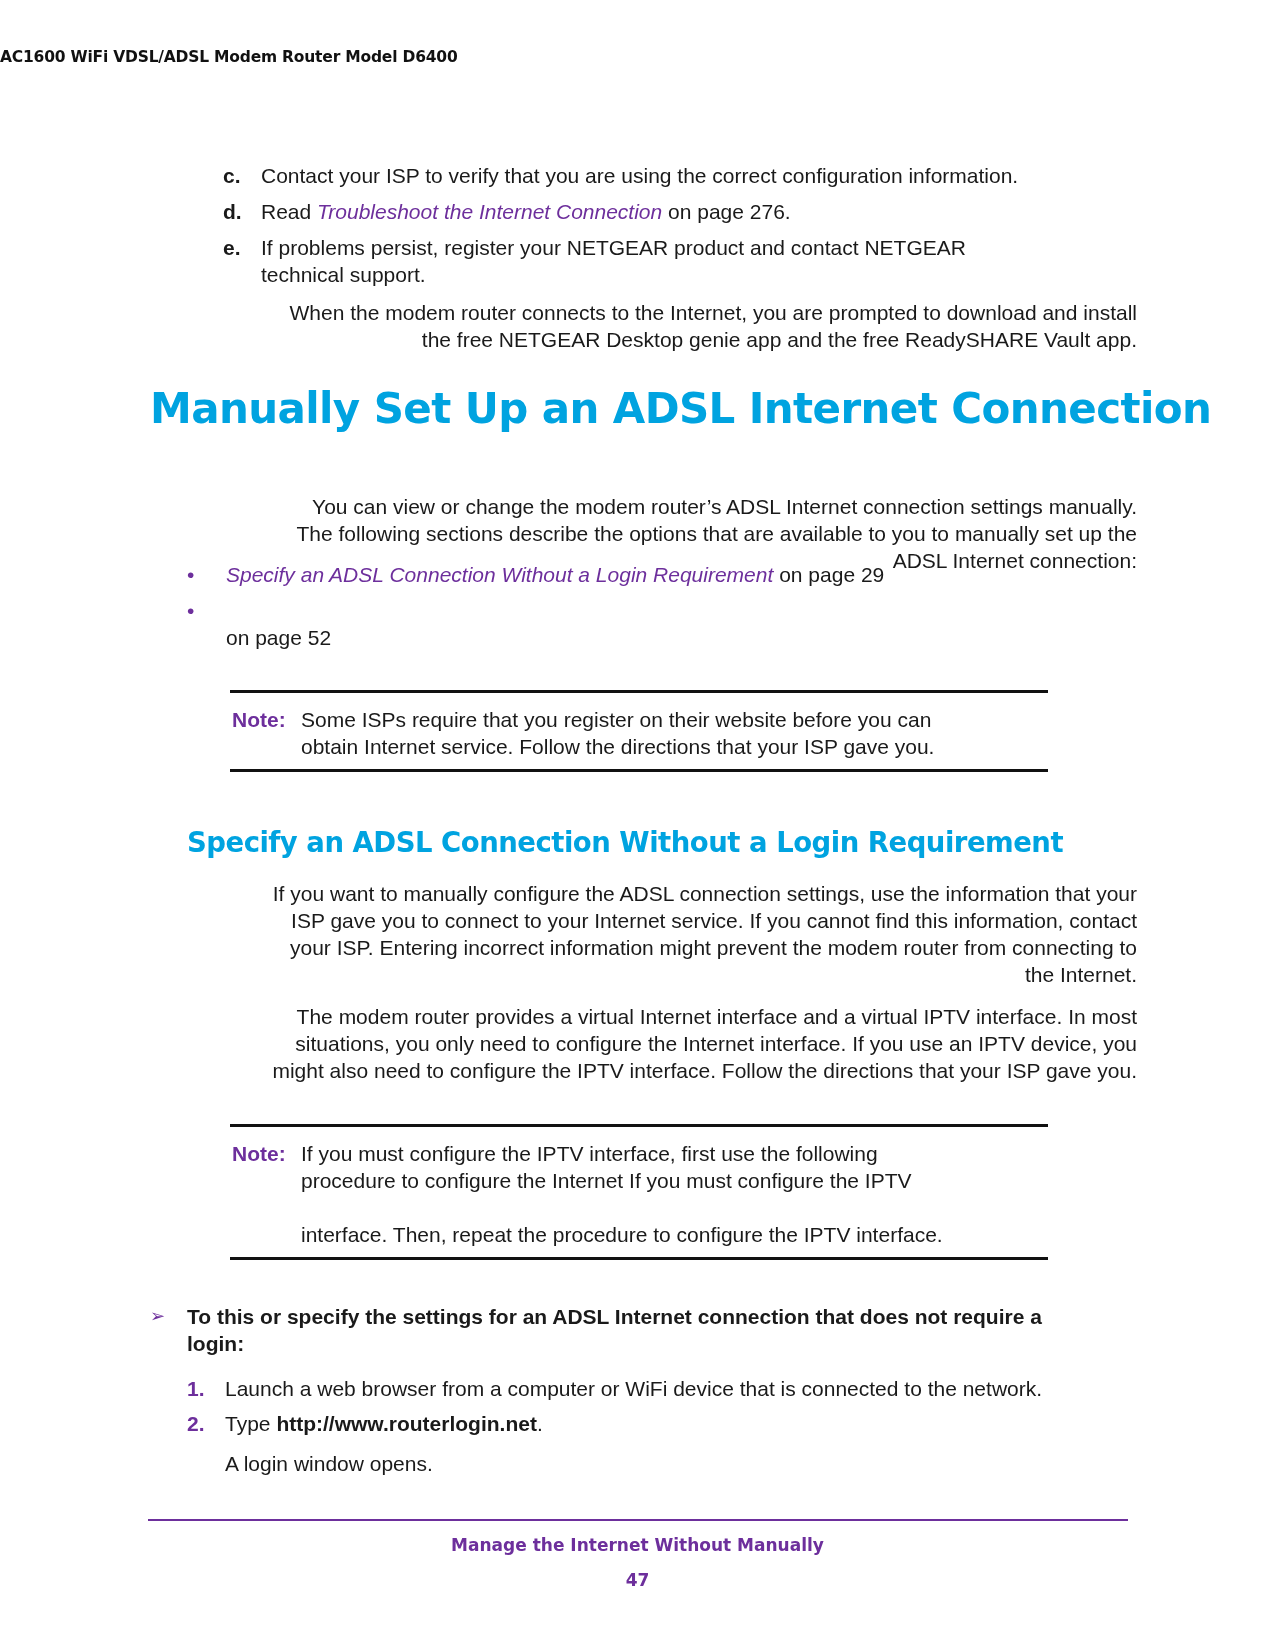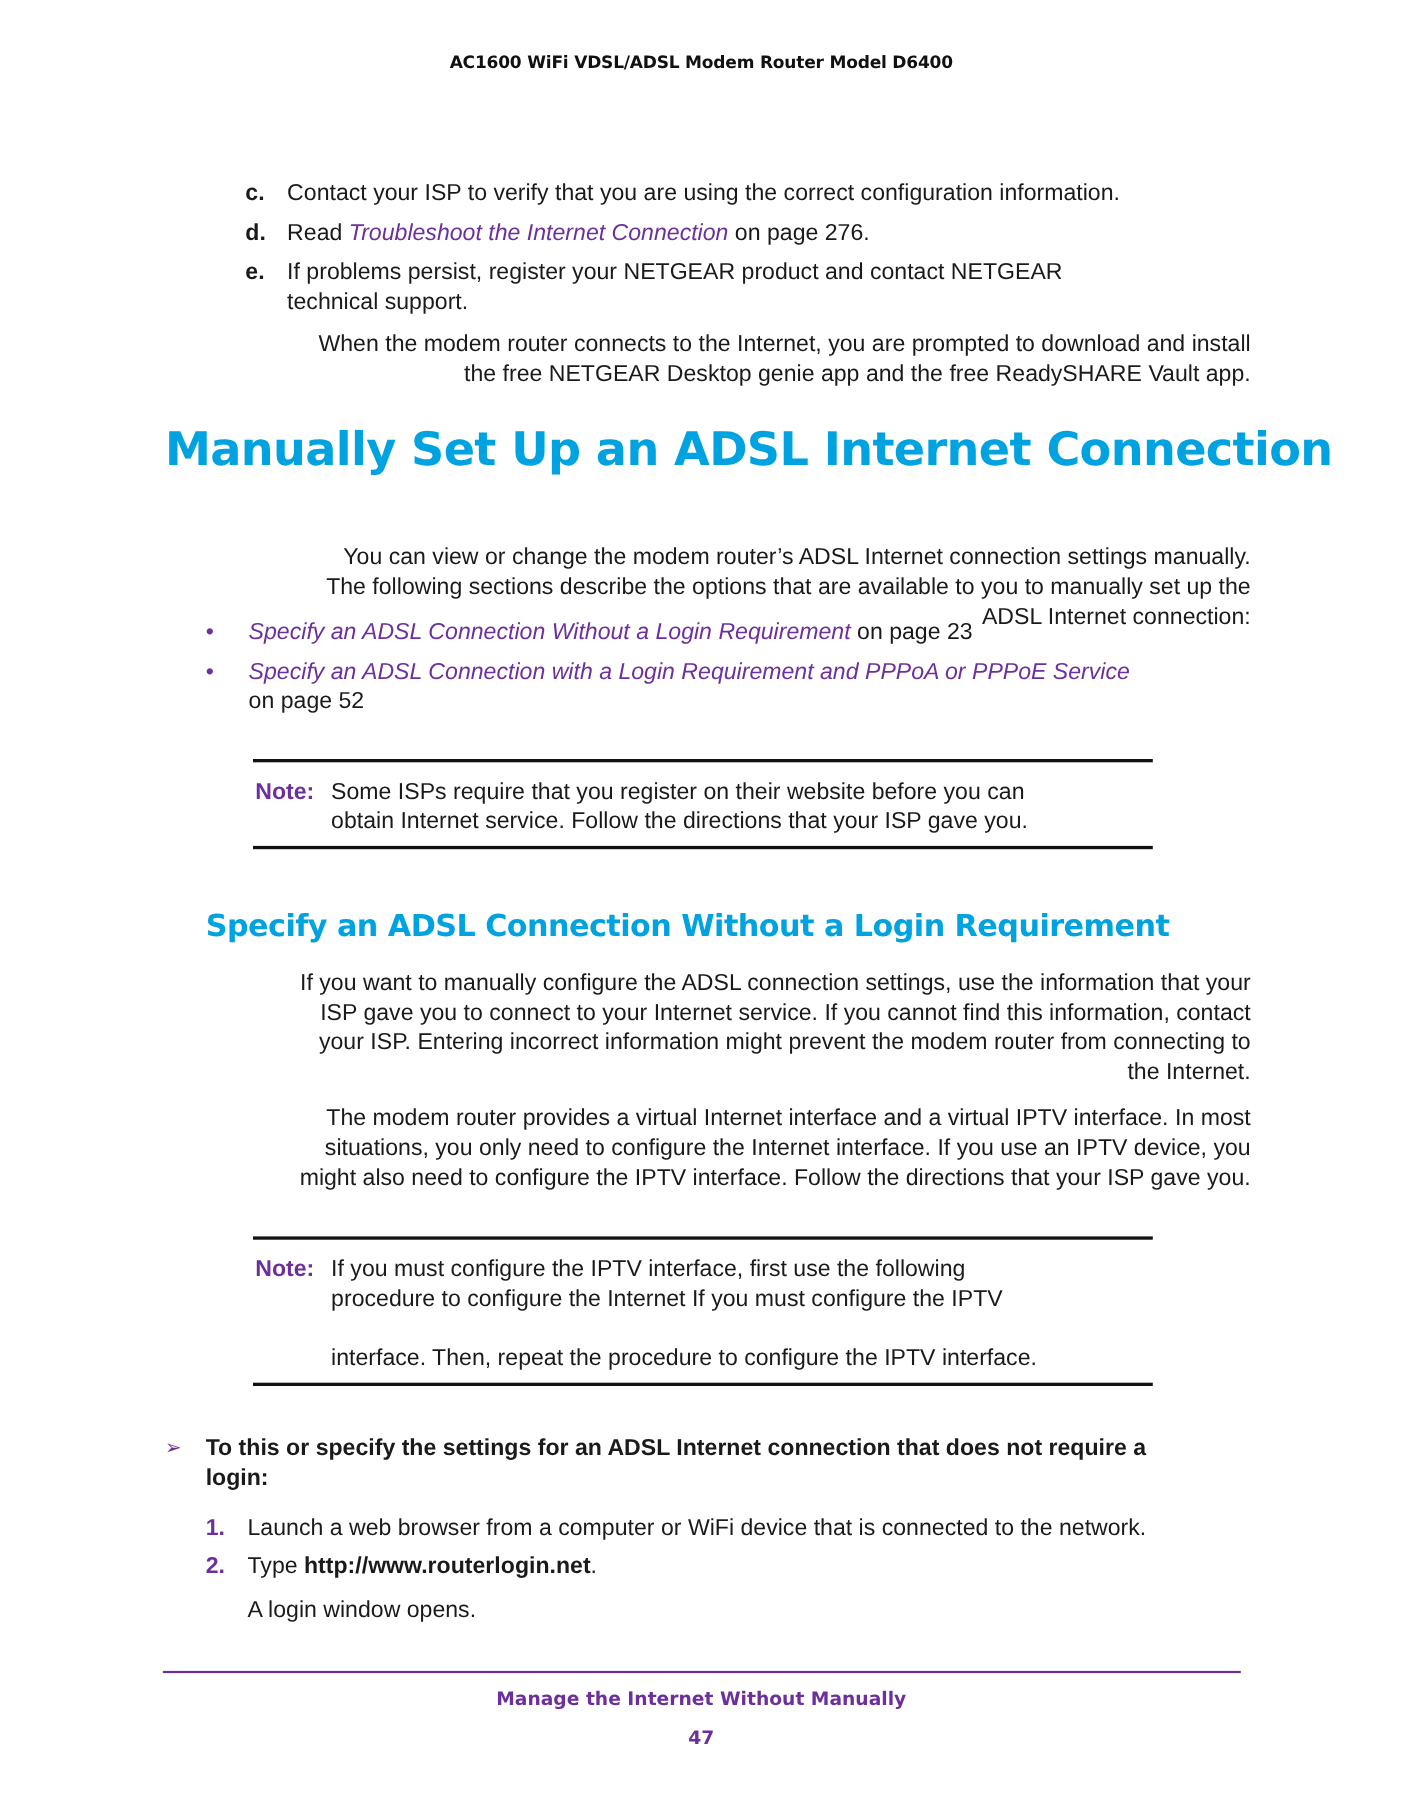"AC1600 WiFi VDSL/ADSL Modem Router" .hdr { text-align: center -> left }
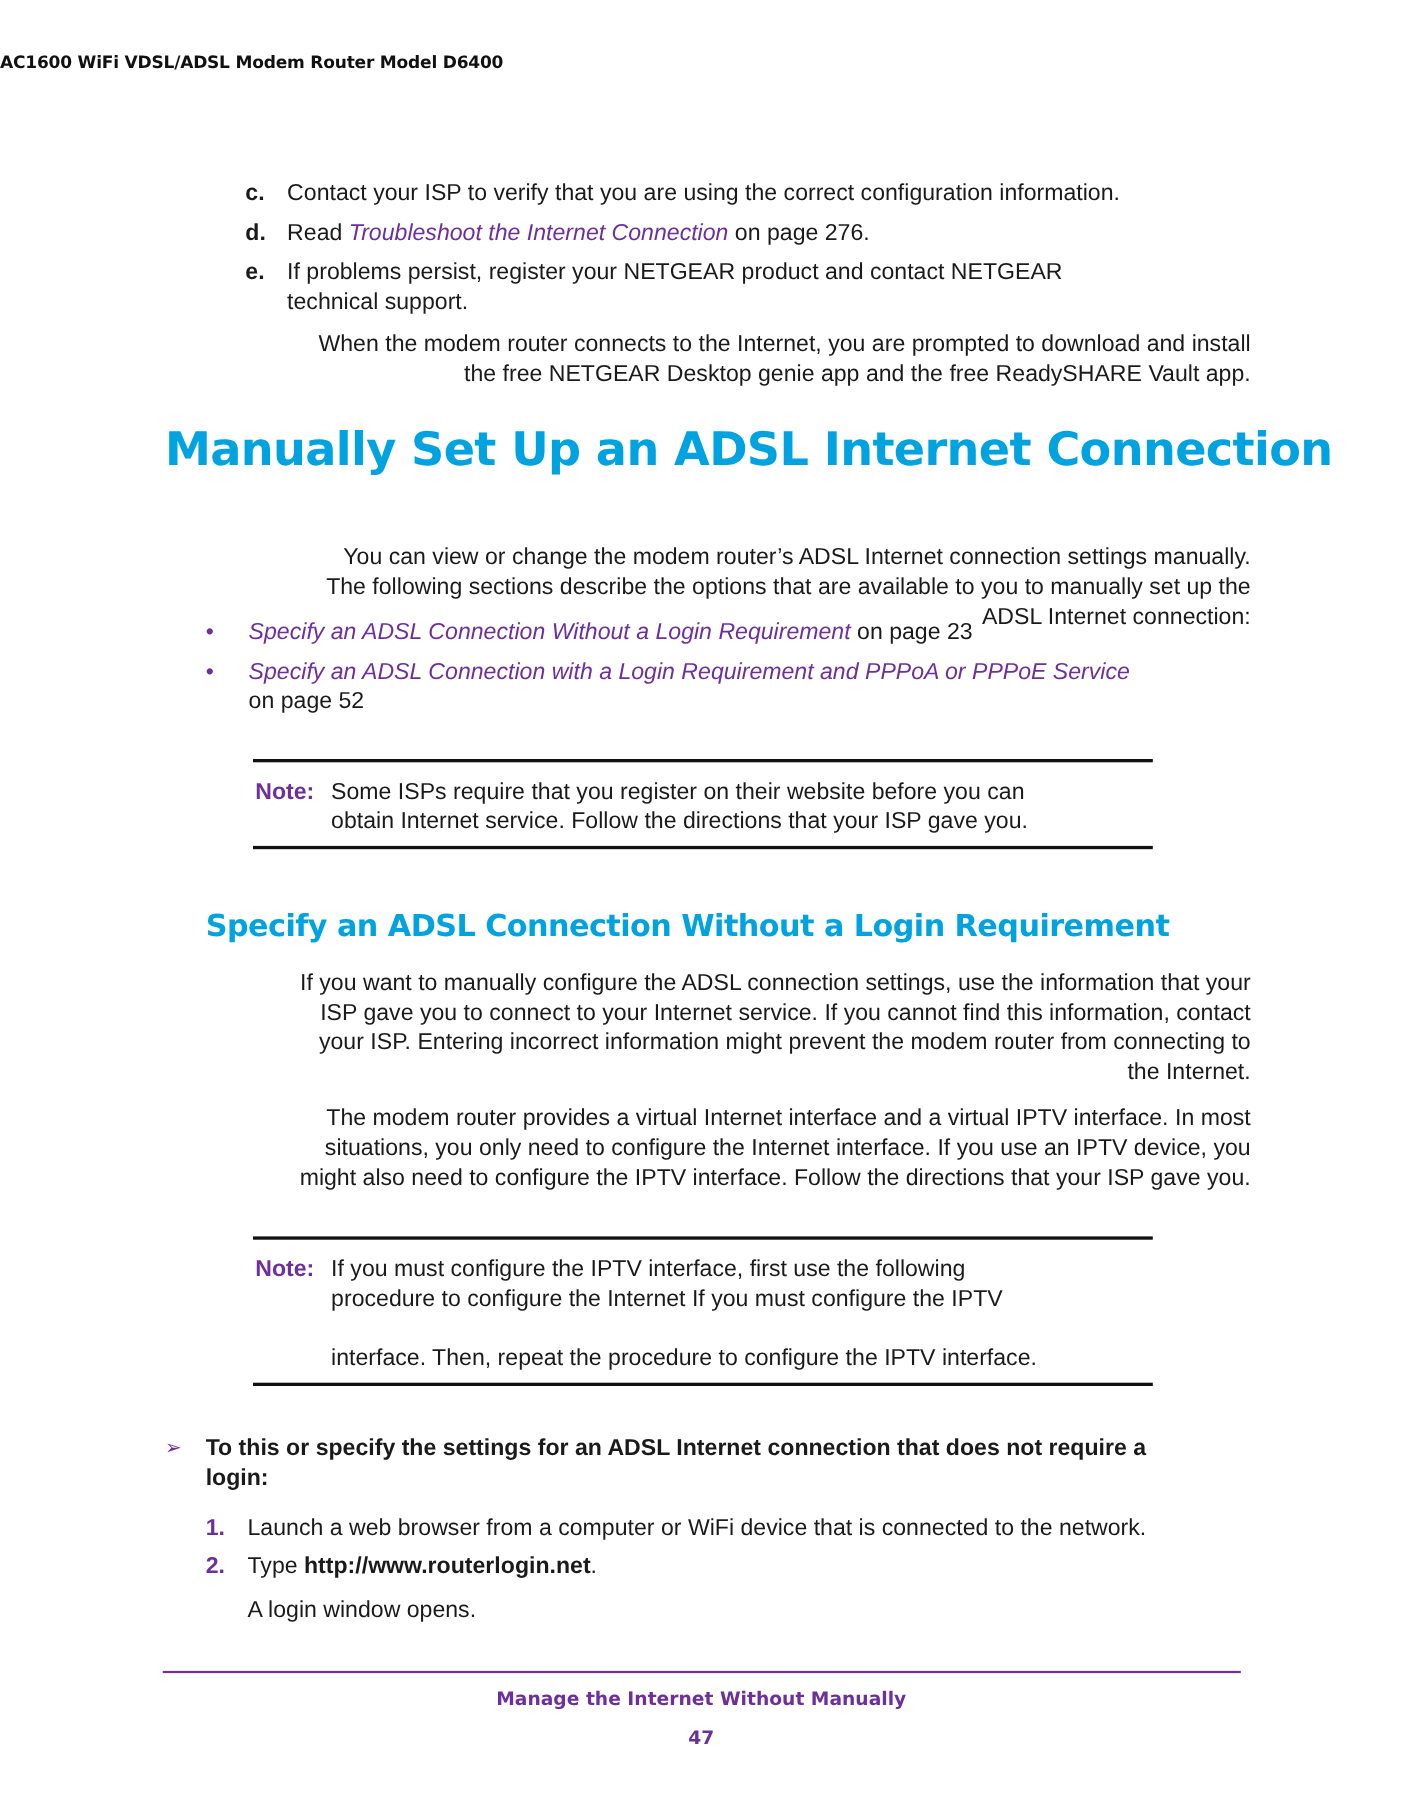"on page 23" span { text: 23 -> 29 }
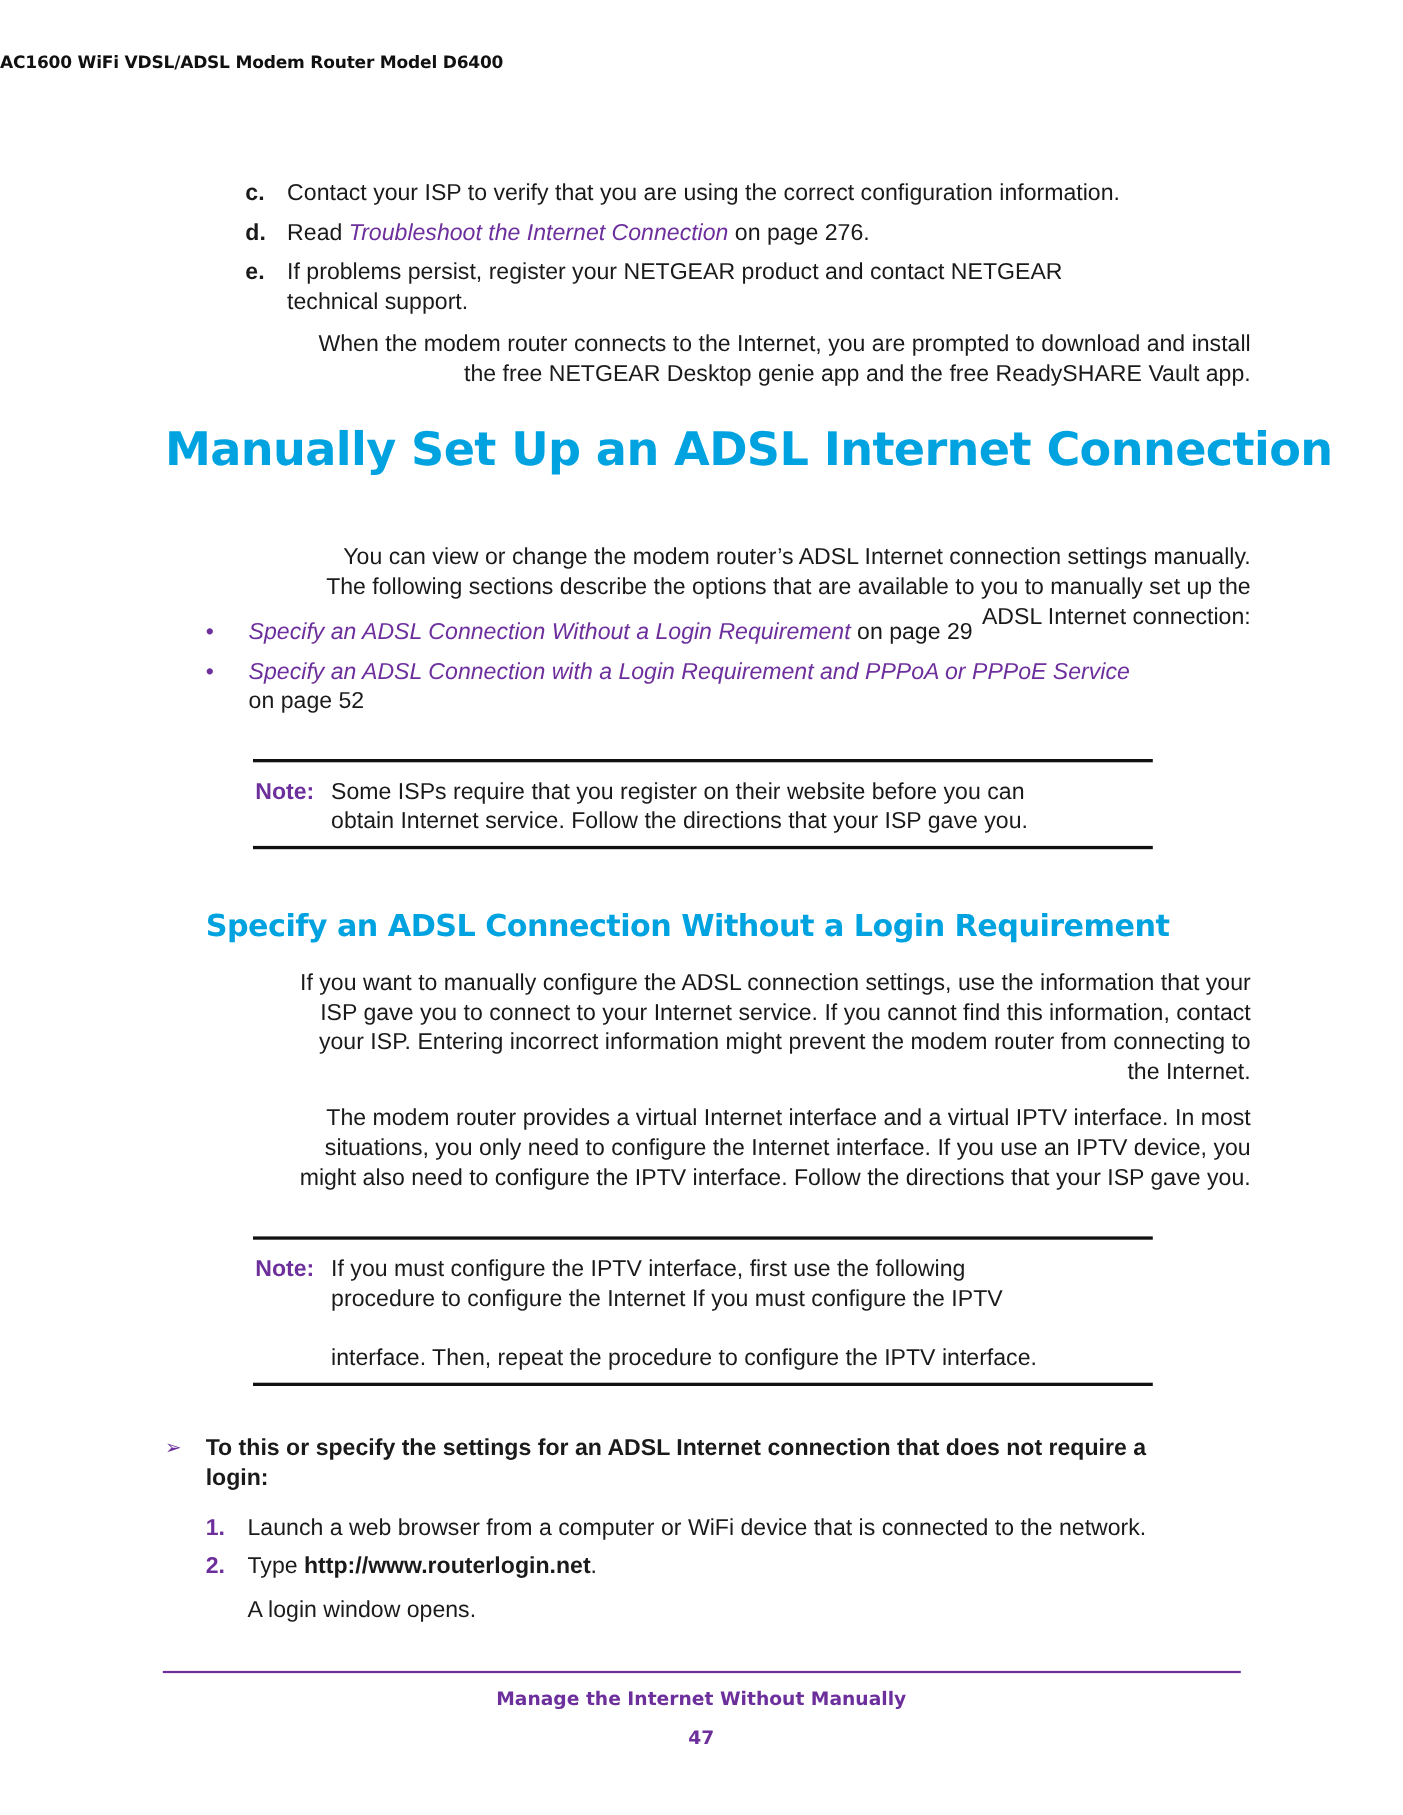"Specify an ADSL Connection with" span.link { html: <span>Specify an ADSL Connection with a Login Requirement and PPPoA or PPPoE Service</span> -> none }
